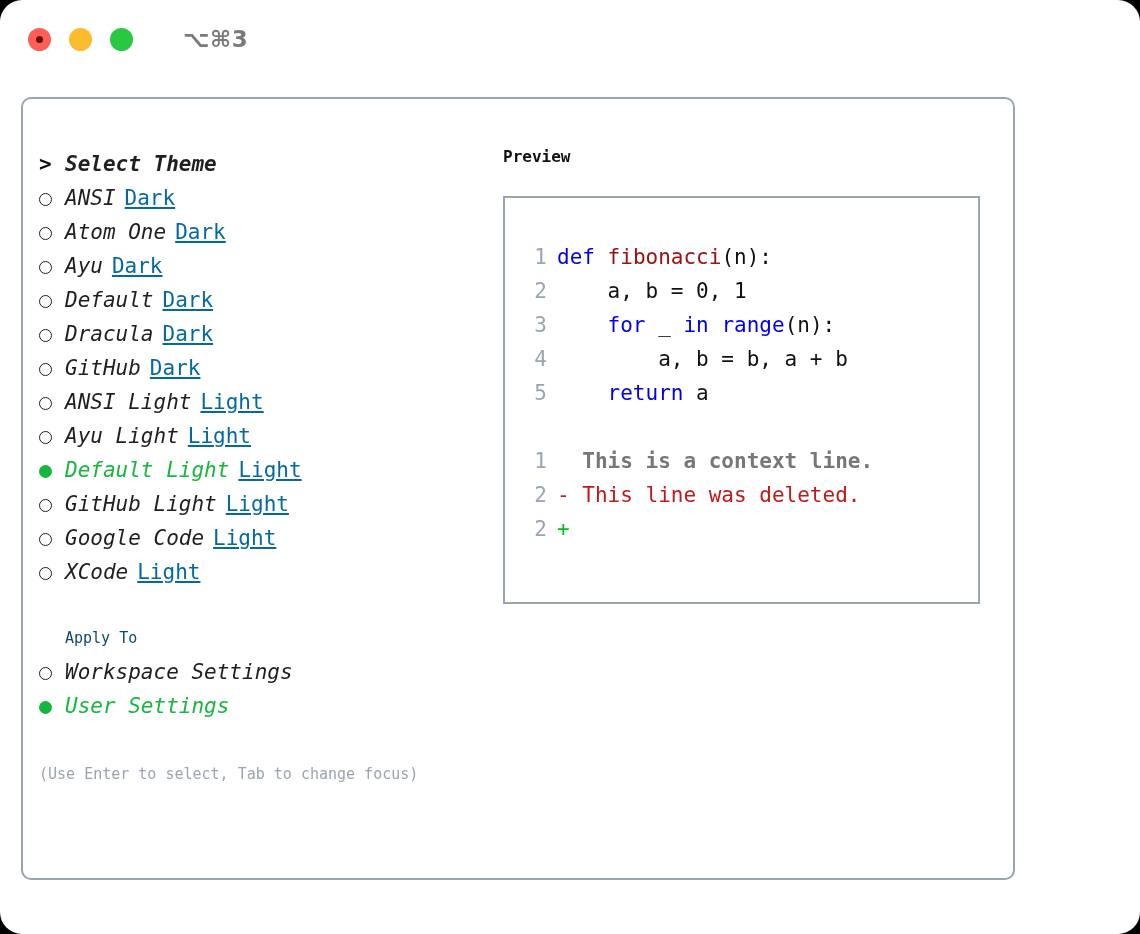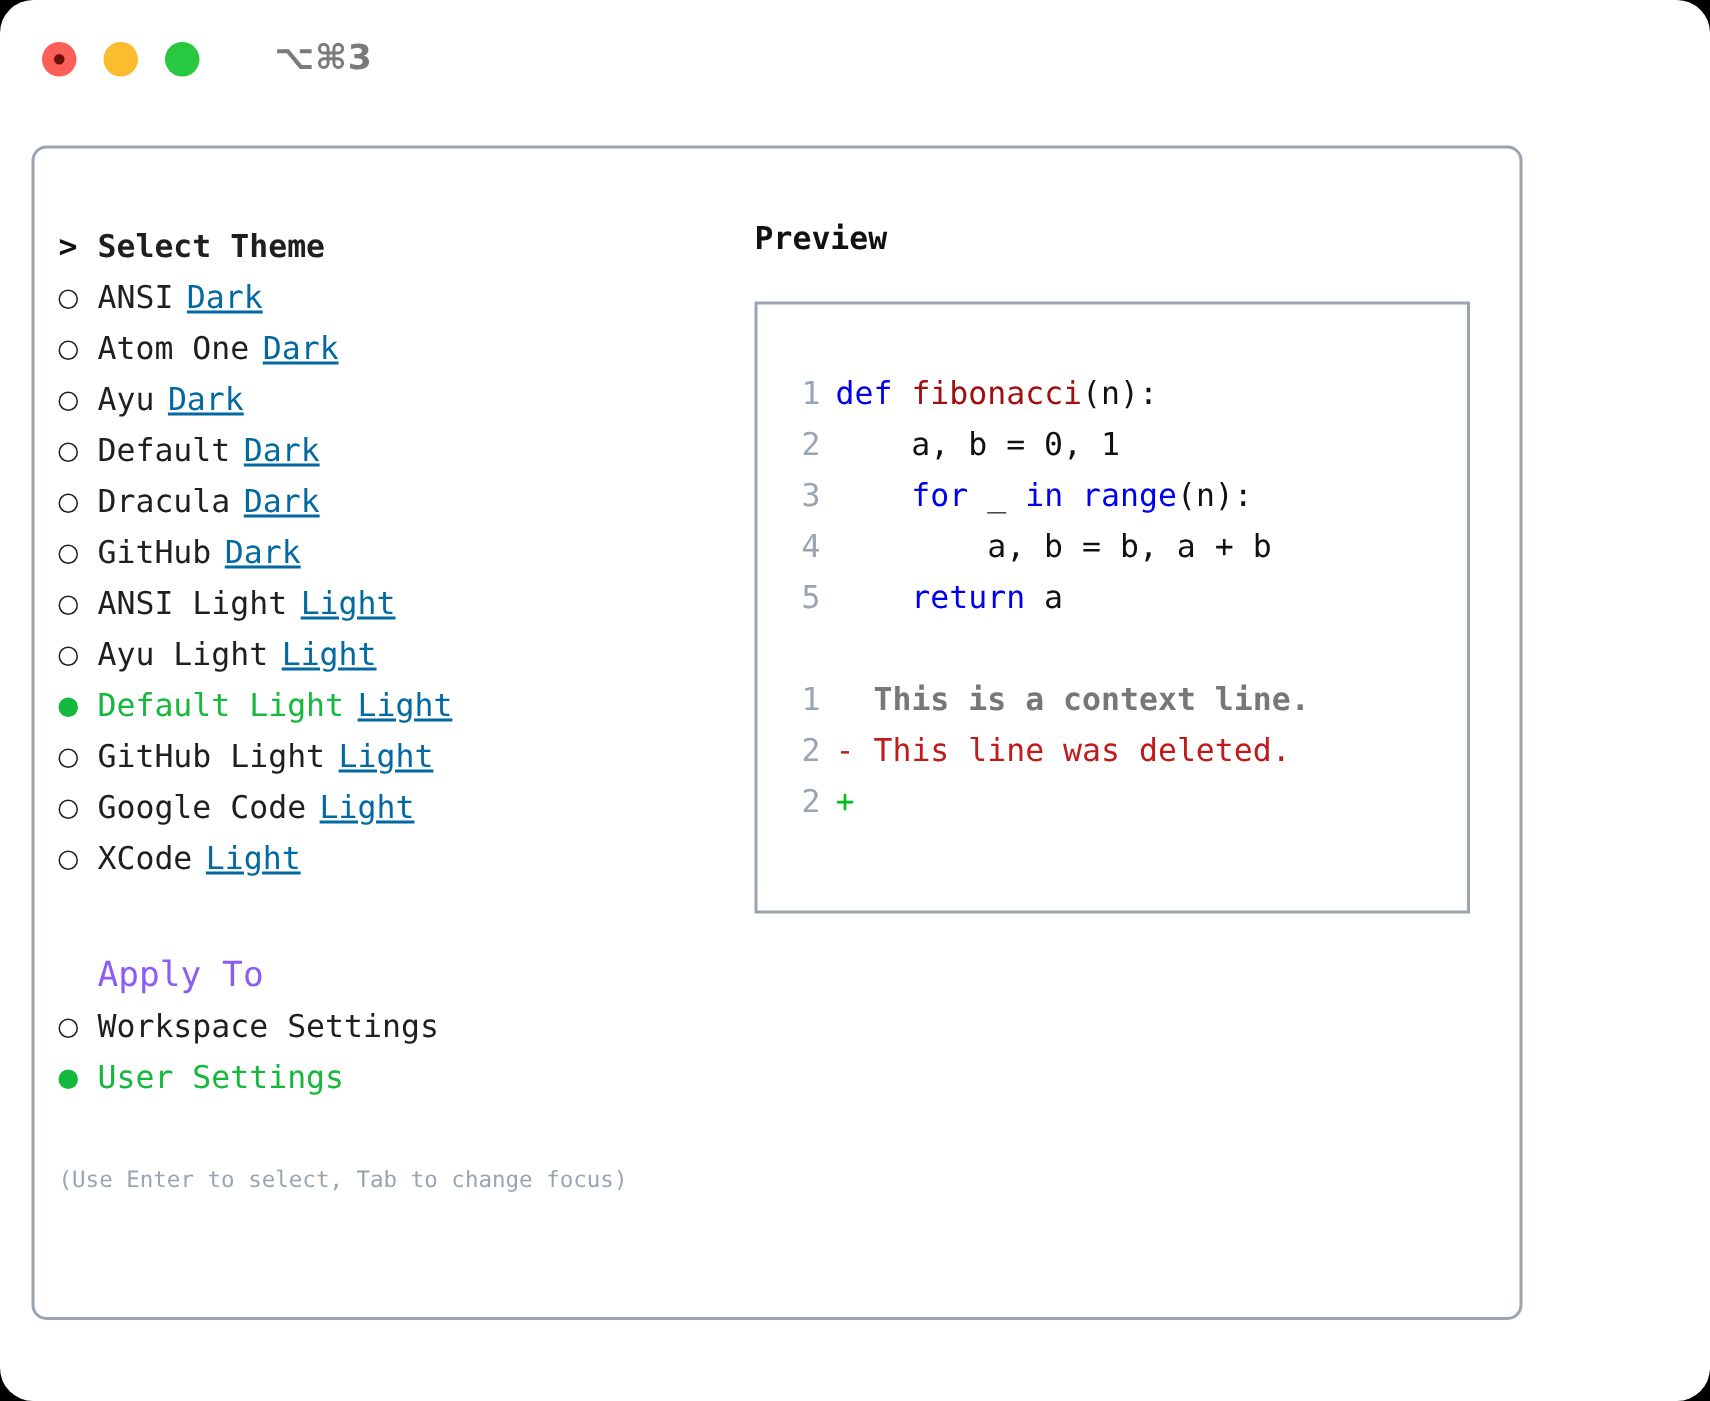"Select Theme" .label { font-style: none -> italic }
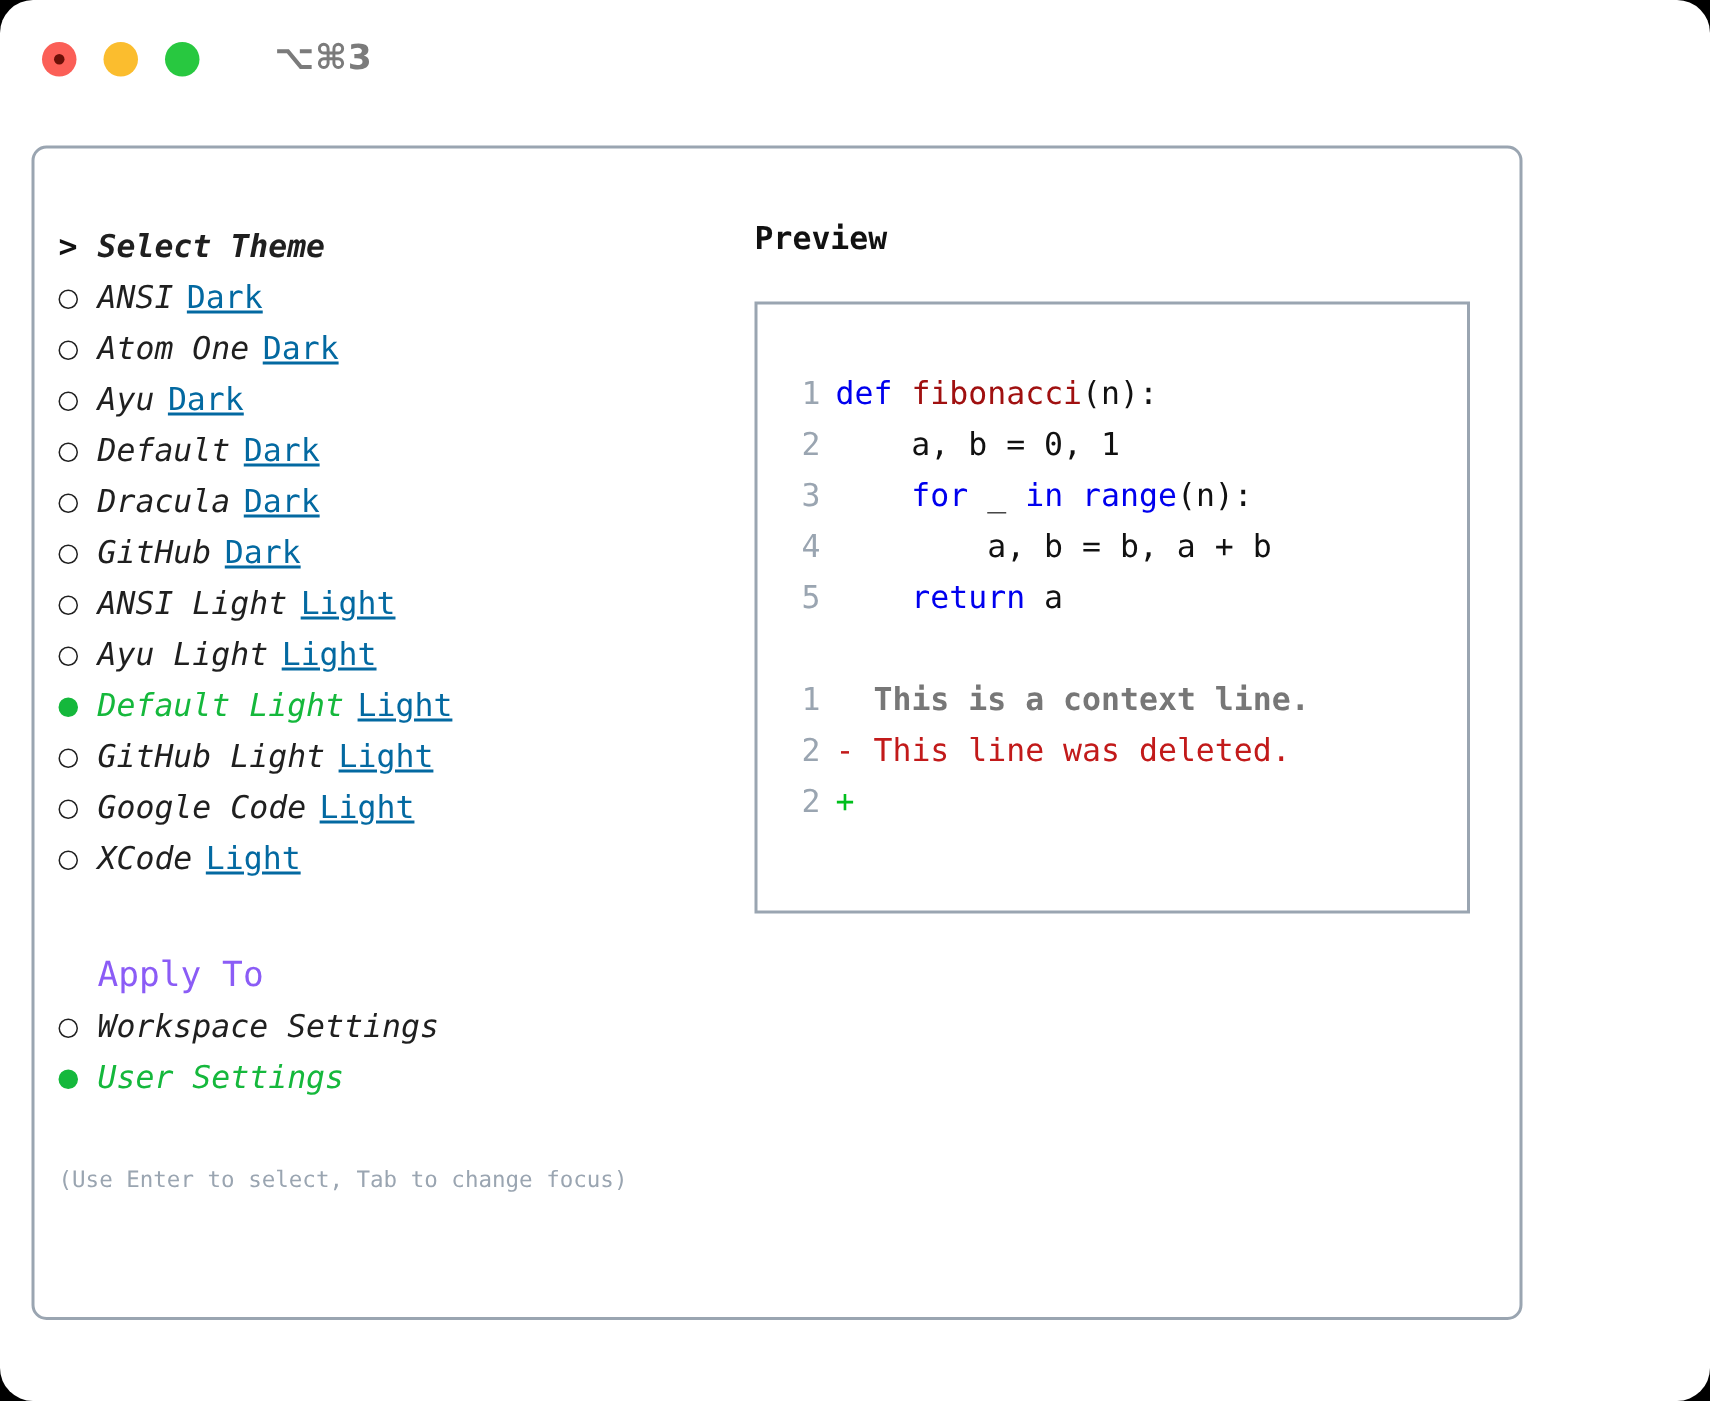"Preview" .preview-title { font-size: 21px -> 16px }
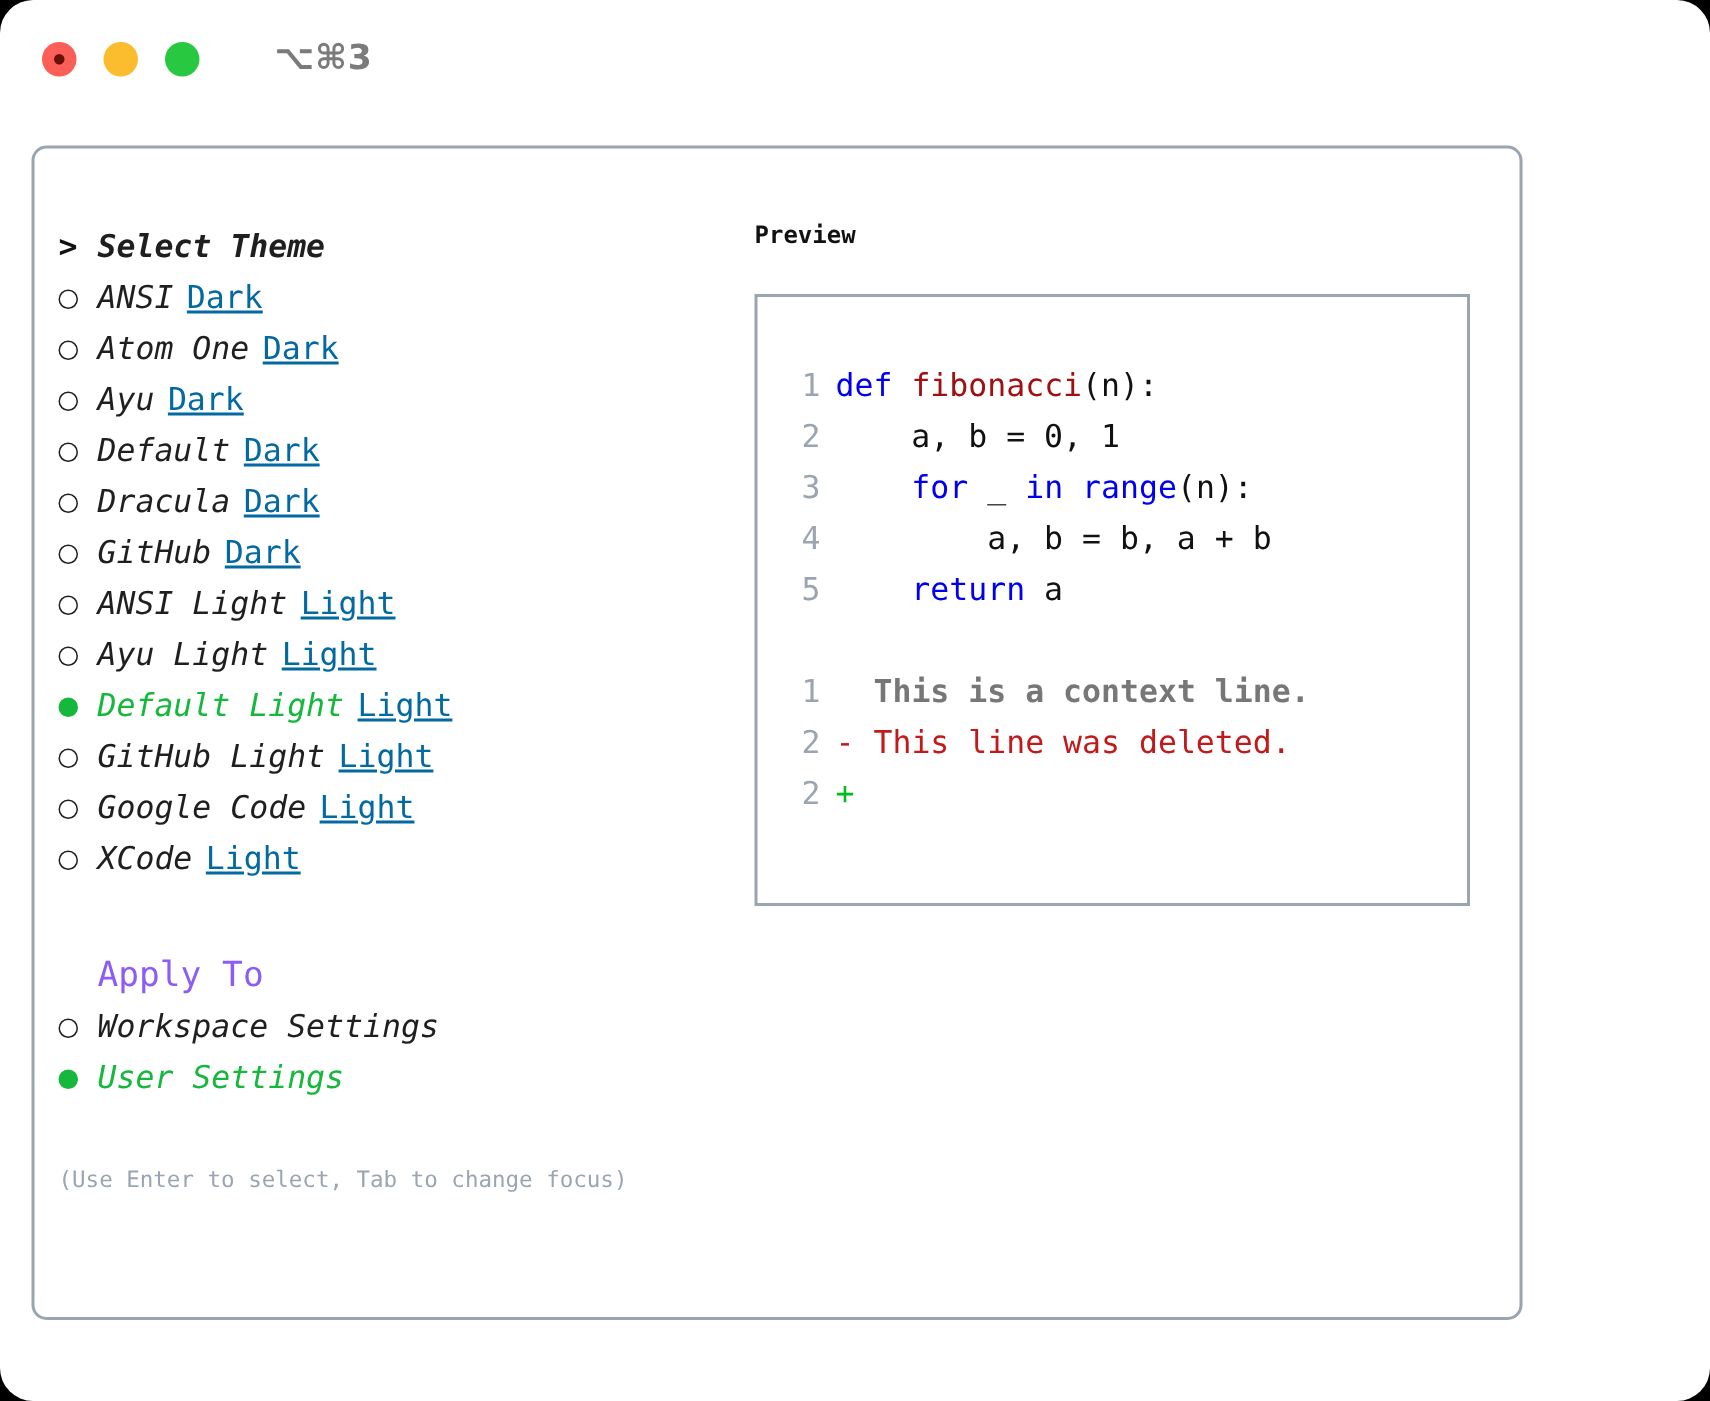"Apply To" .section-title { color: #8b5cf6 -> #0c4a6e; font-size: 23px -> 15px; margin-top: 12px -> none }
